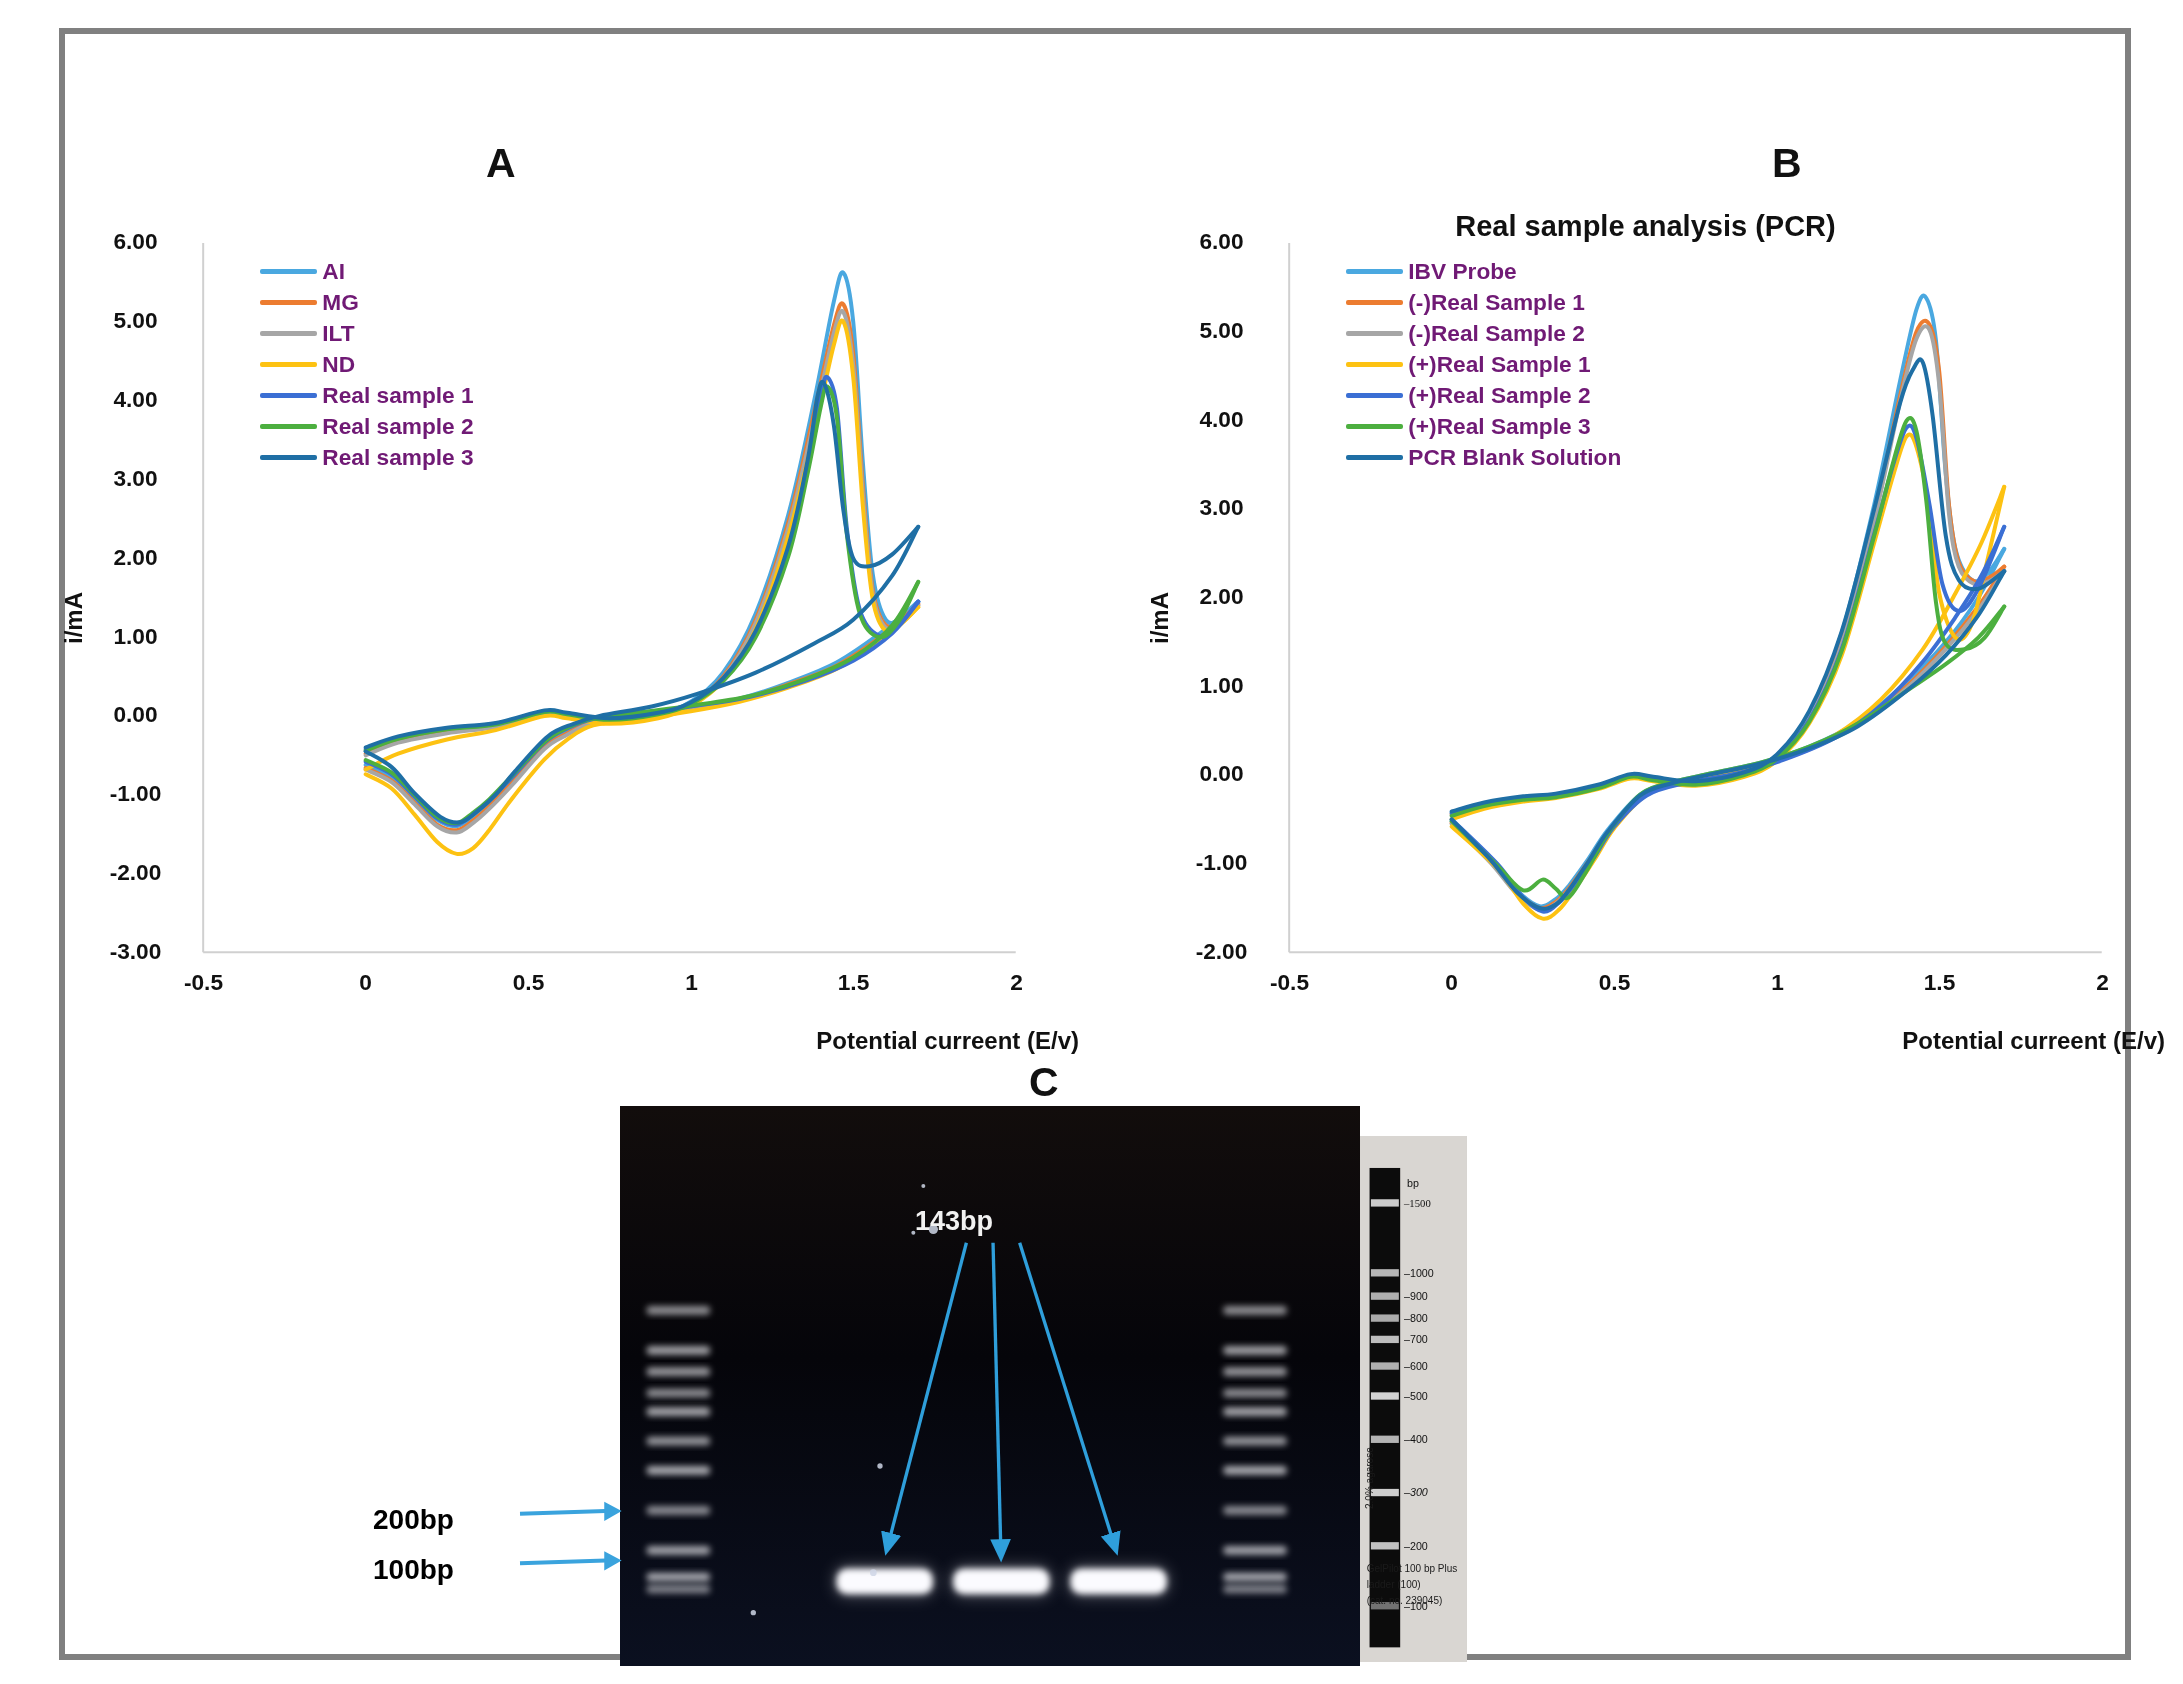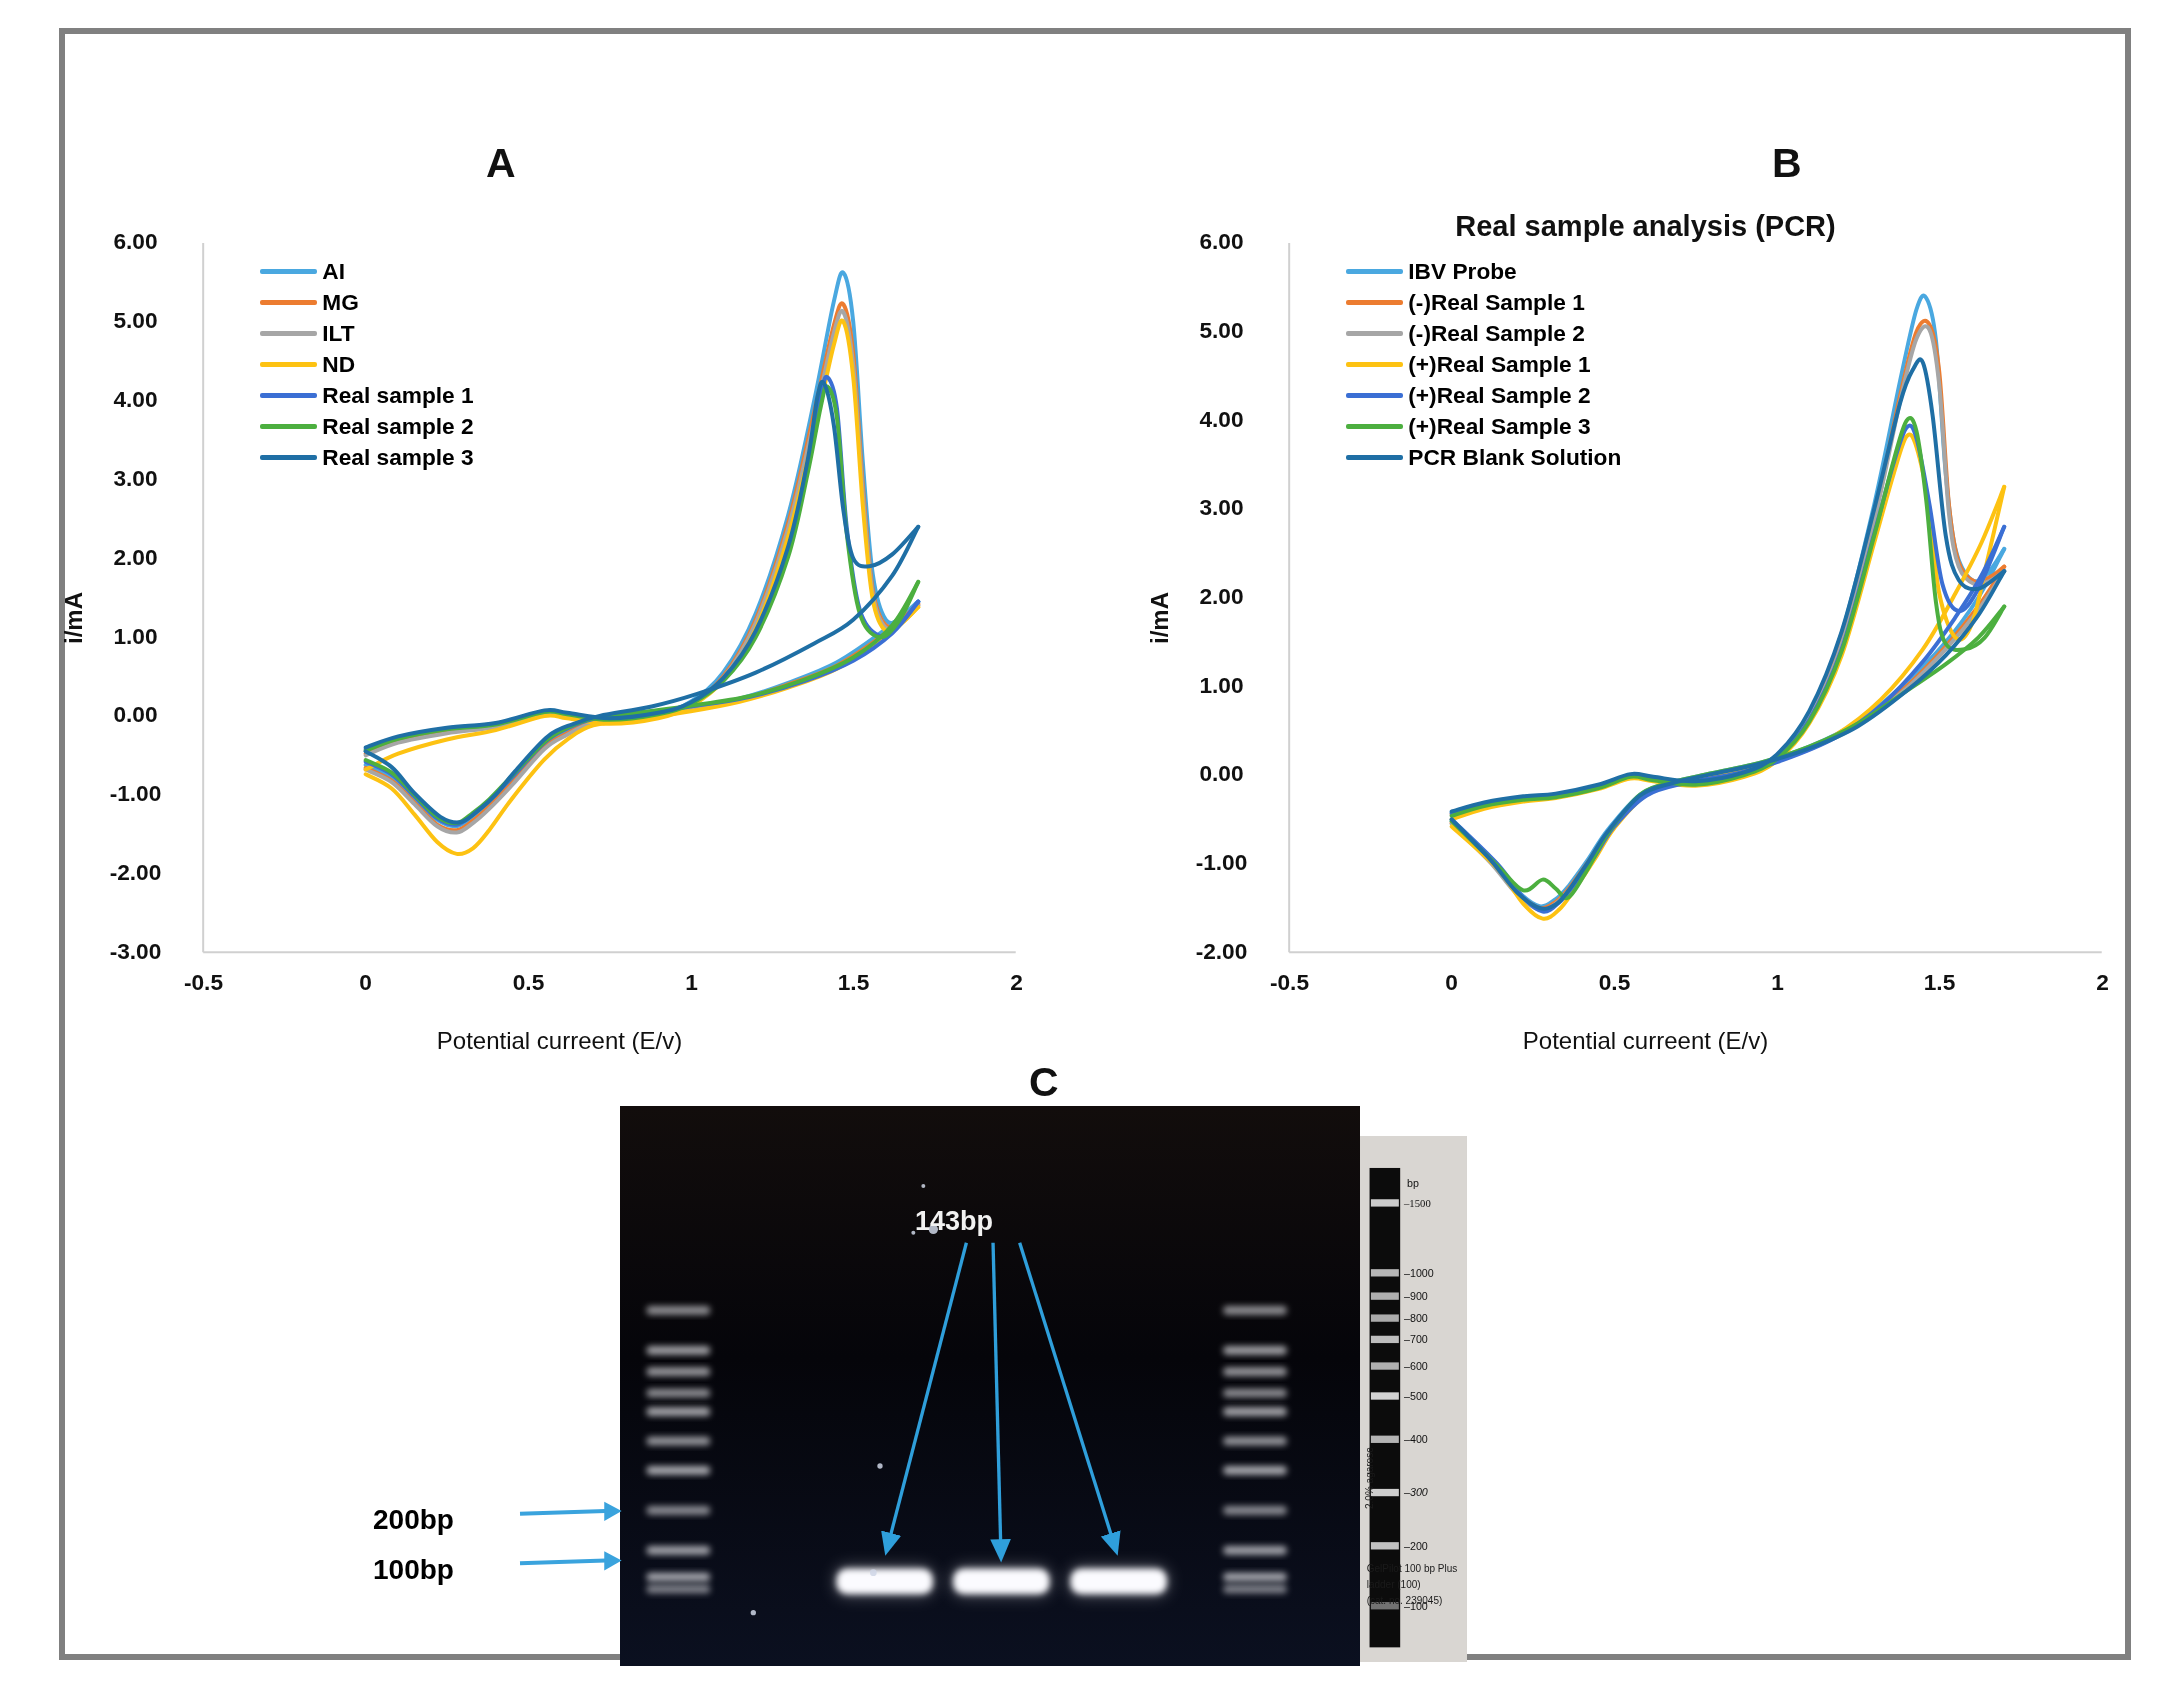"AI" .legend-text { color: #000000 -> #701a75 }
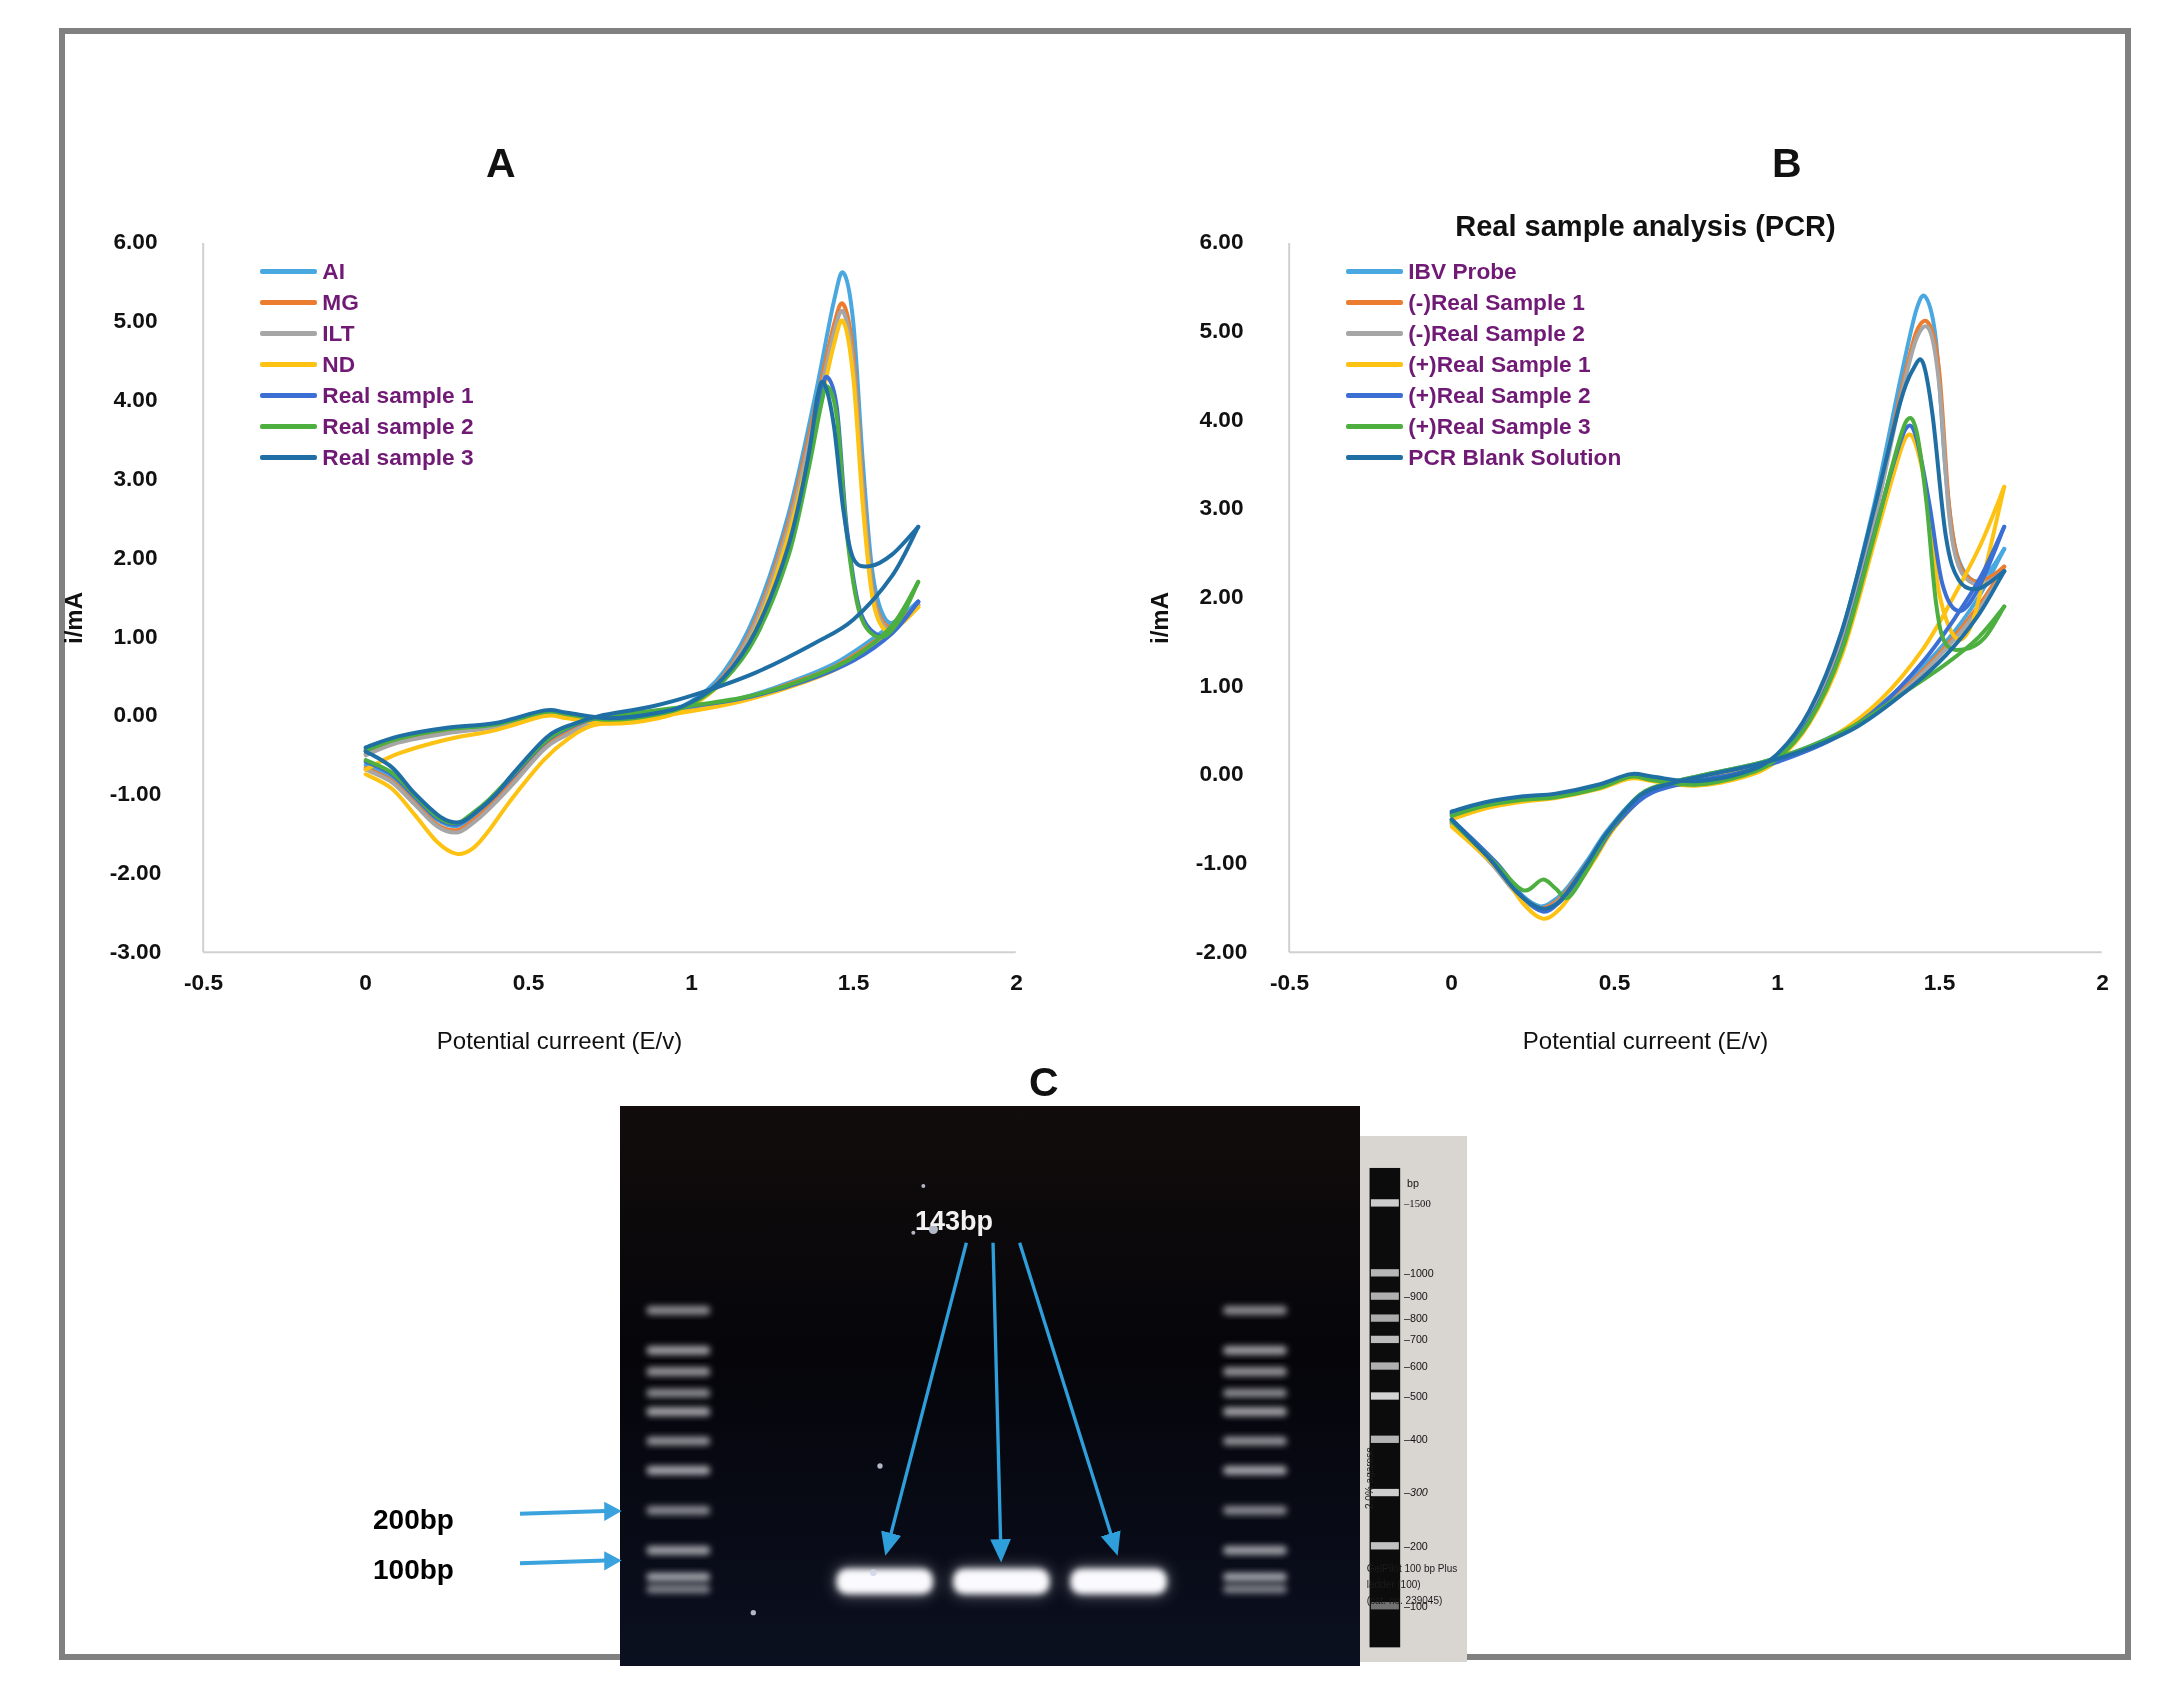"Potential curreent (E/v)" .axis-x-label { font-weight: normal -> bold; text-align: center -> right }
